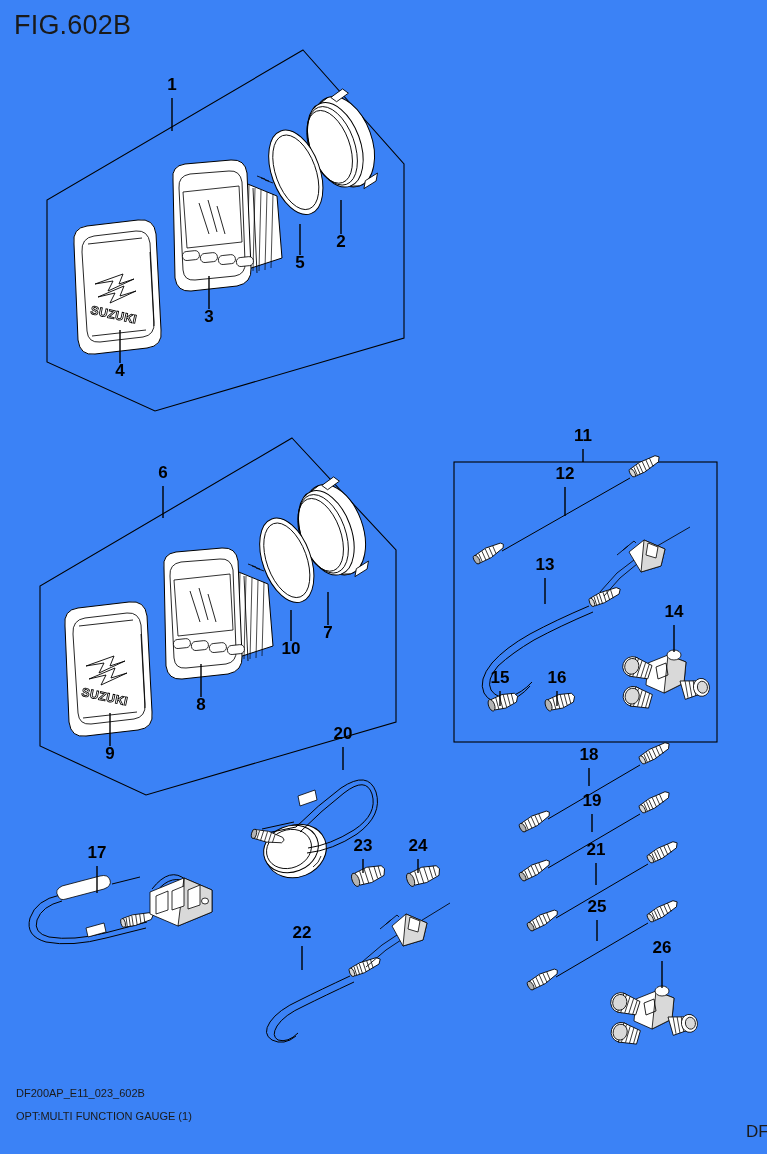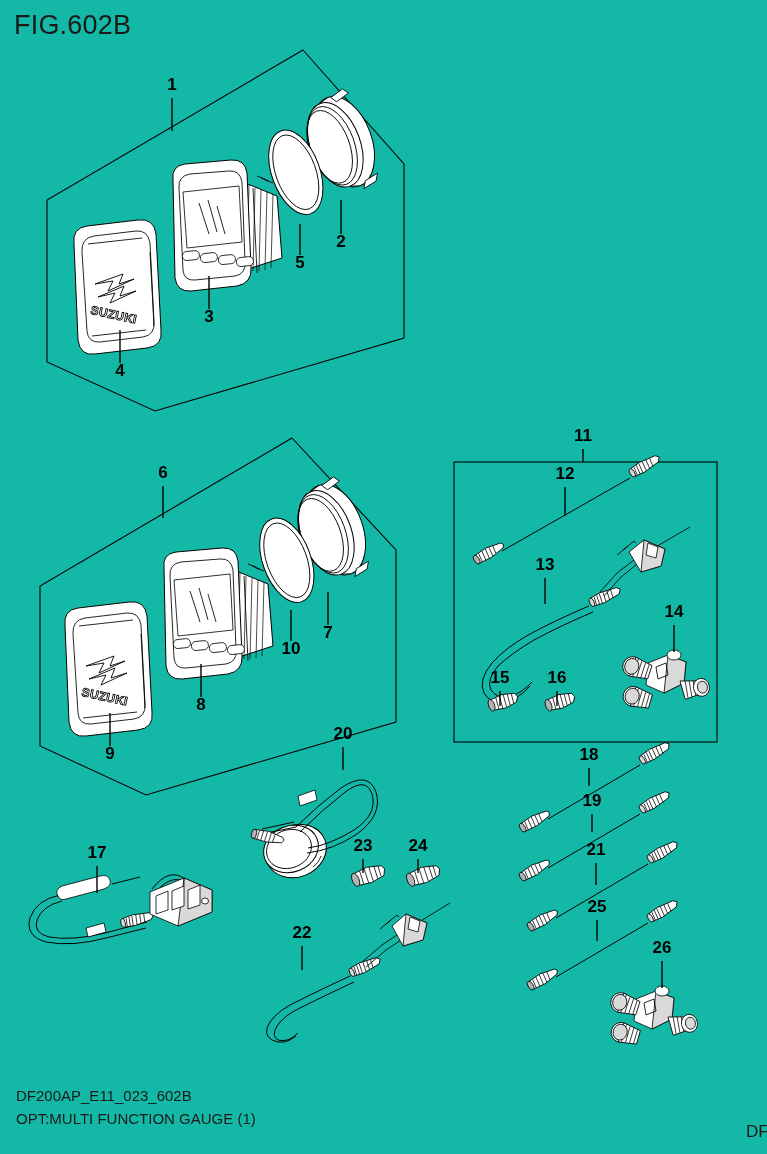"FIG.602B" #page { background: #14b8a6 -> #3b82f6 }
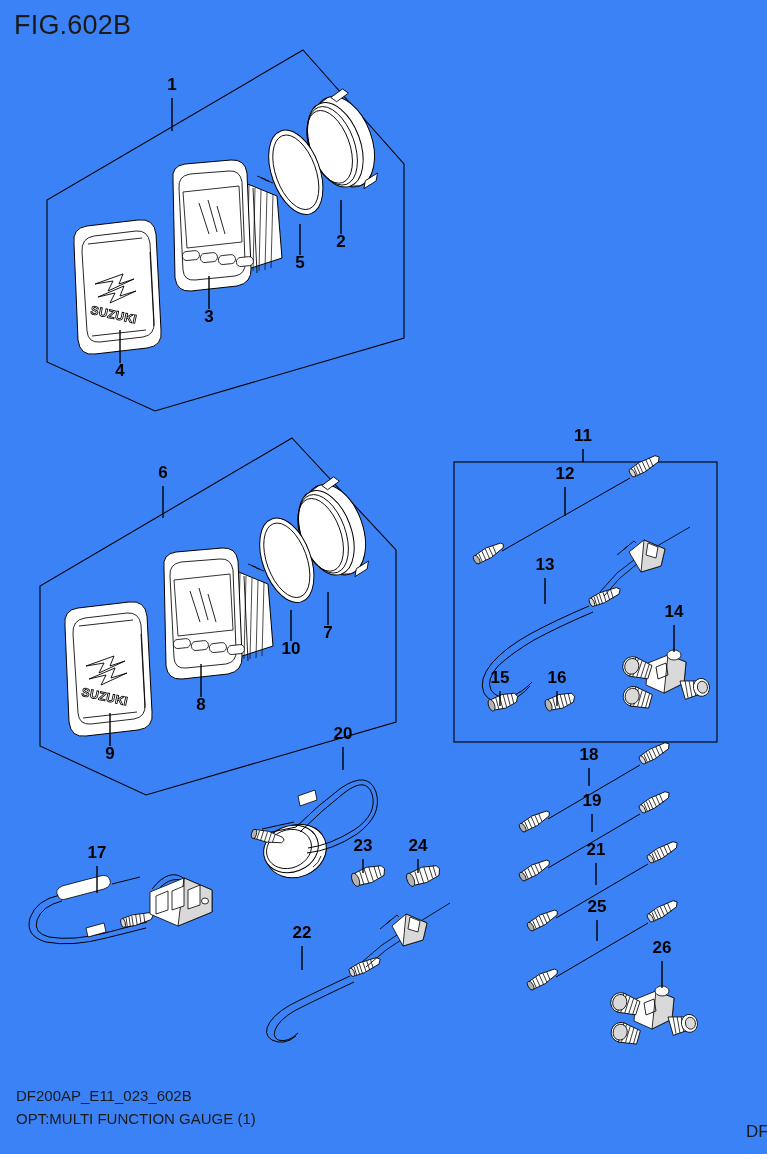"DF200AP_E11_023_602B" .footer-line { font-size: 15px -> 11px }
